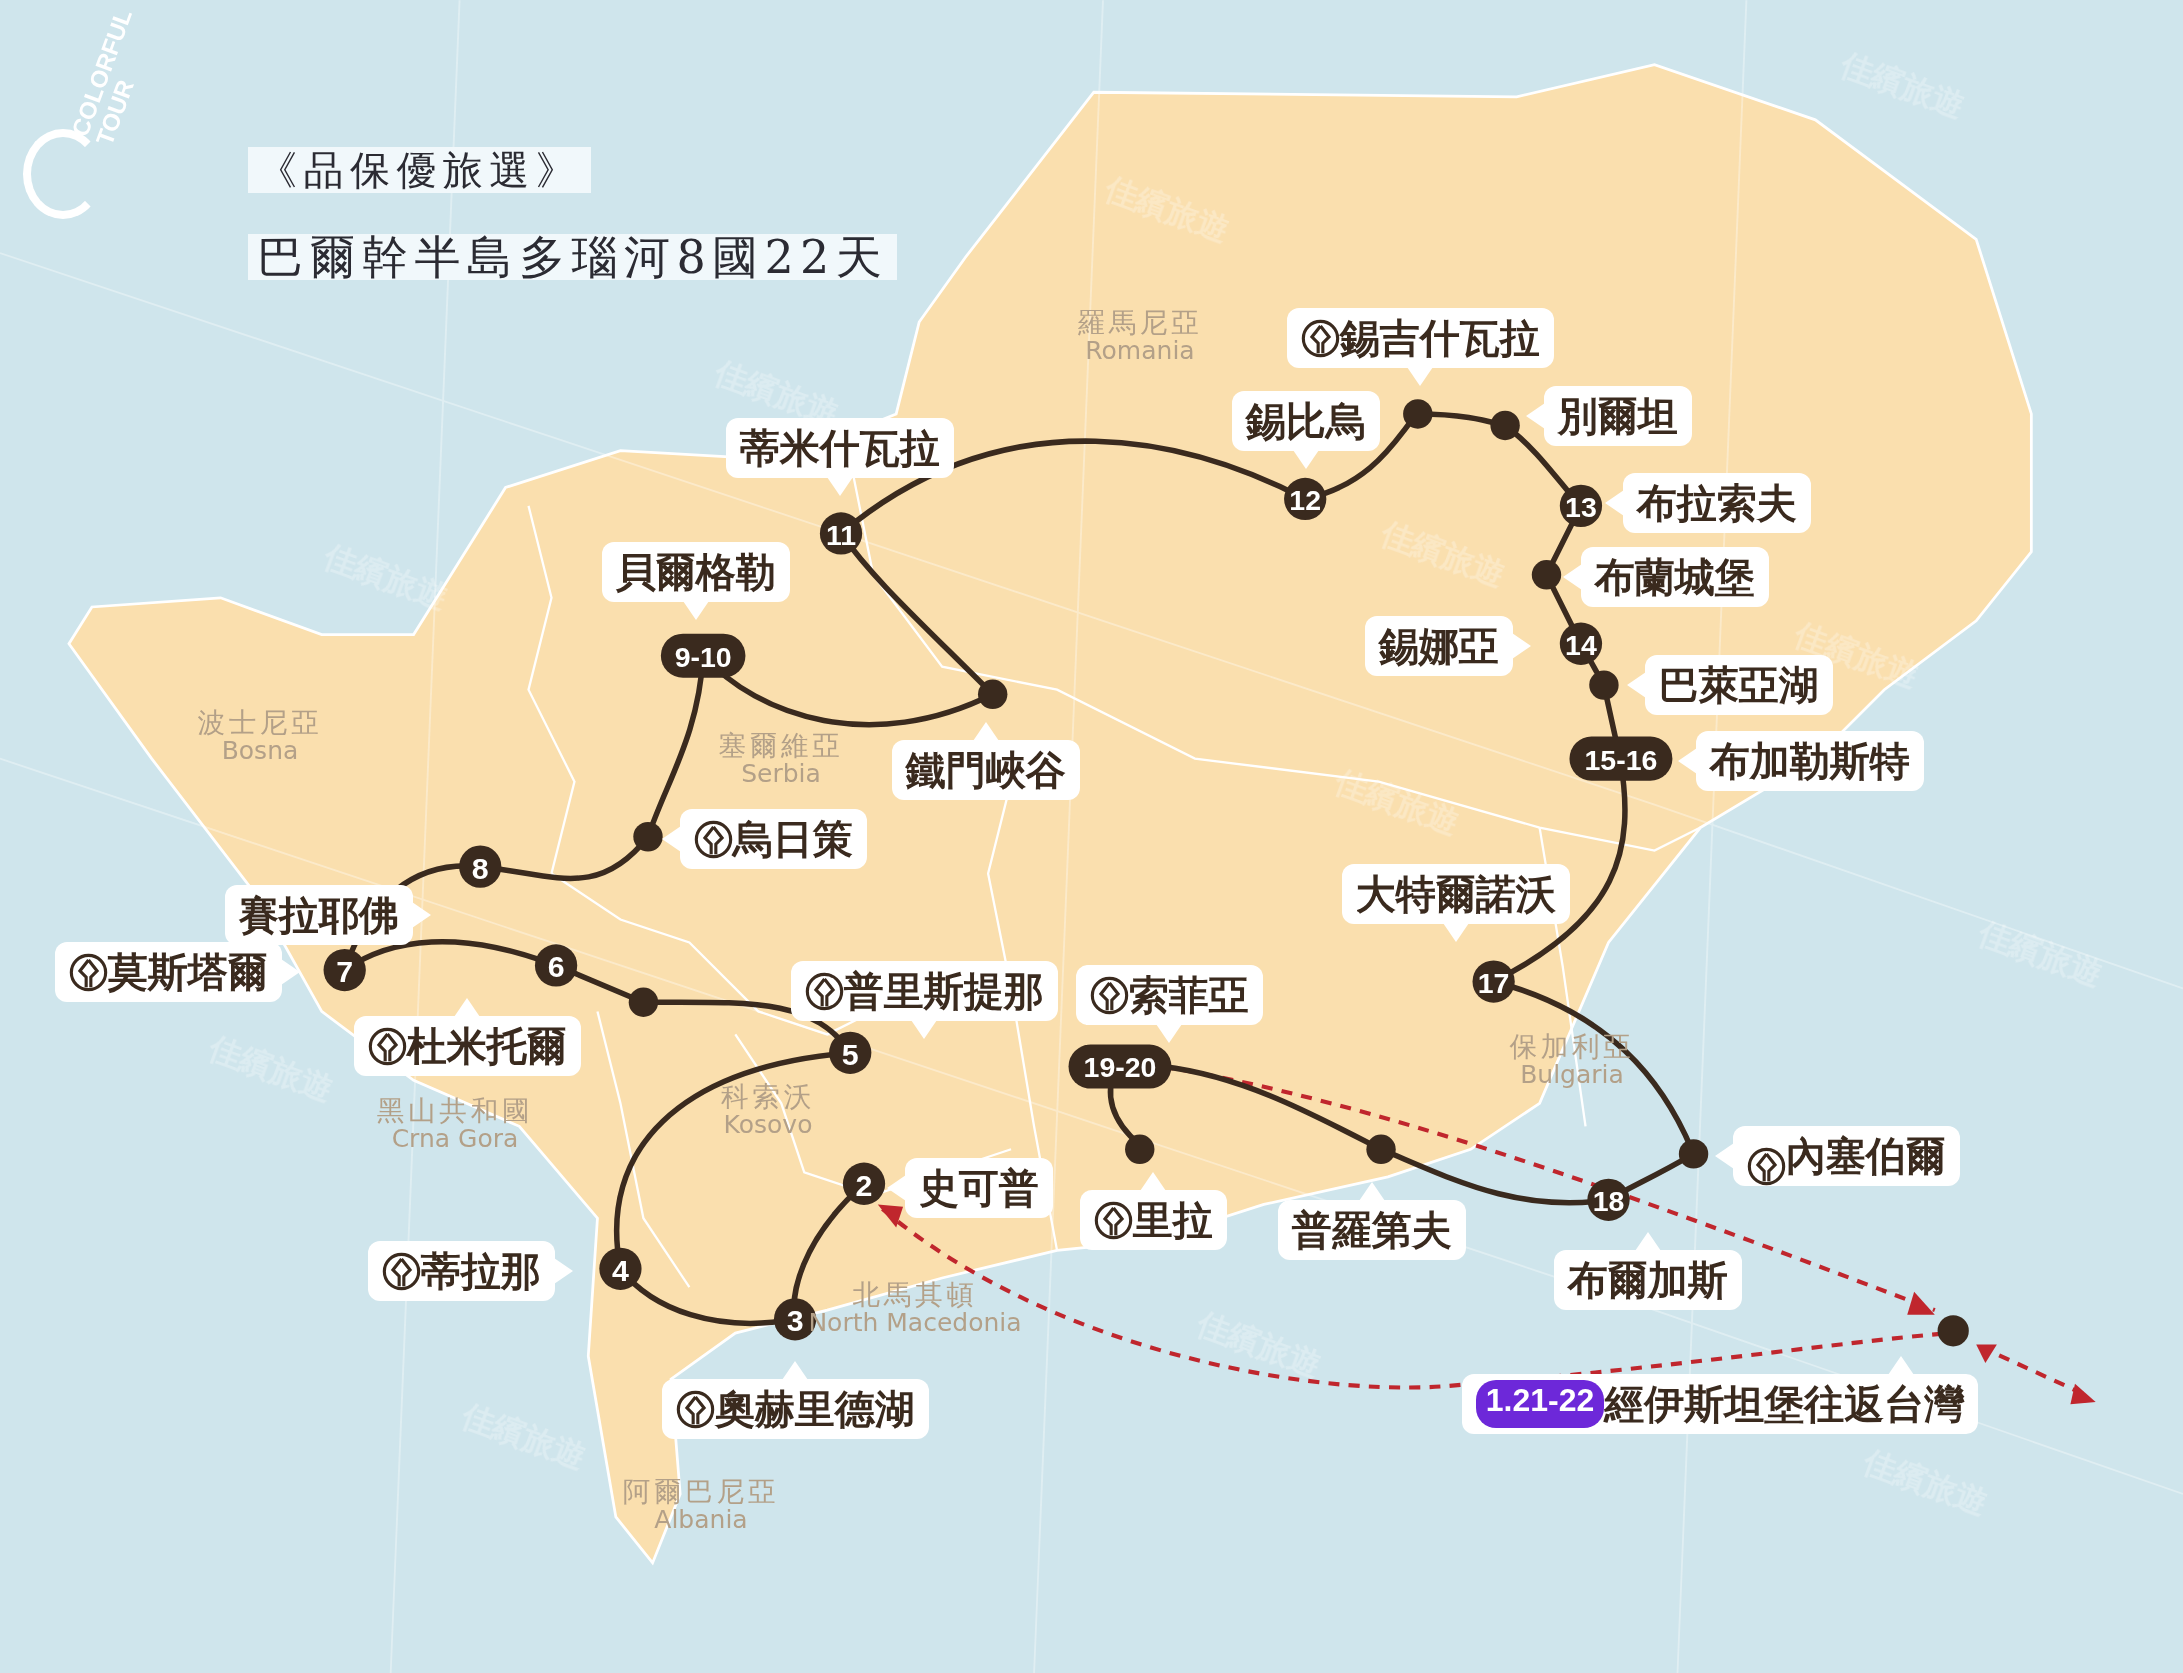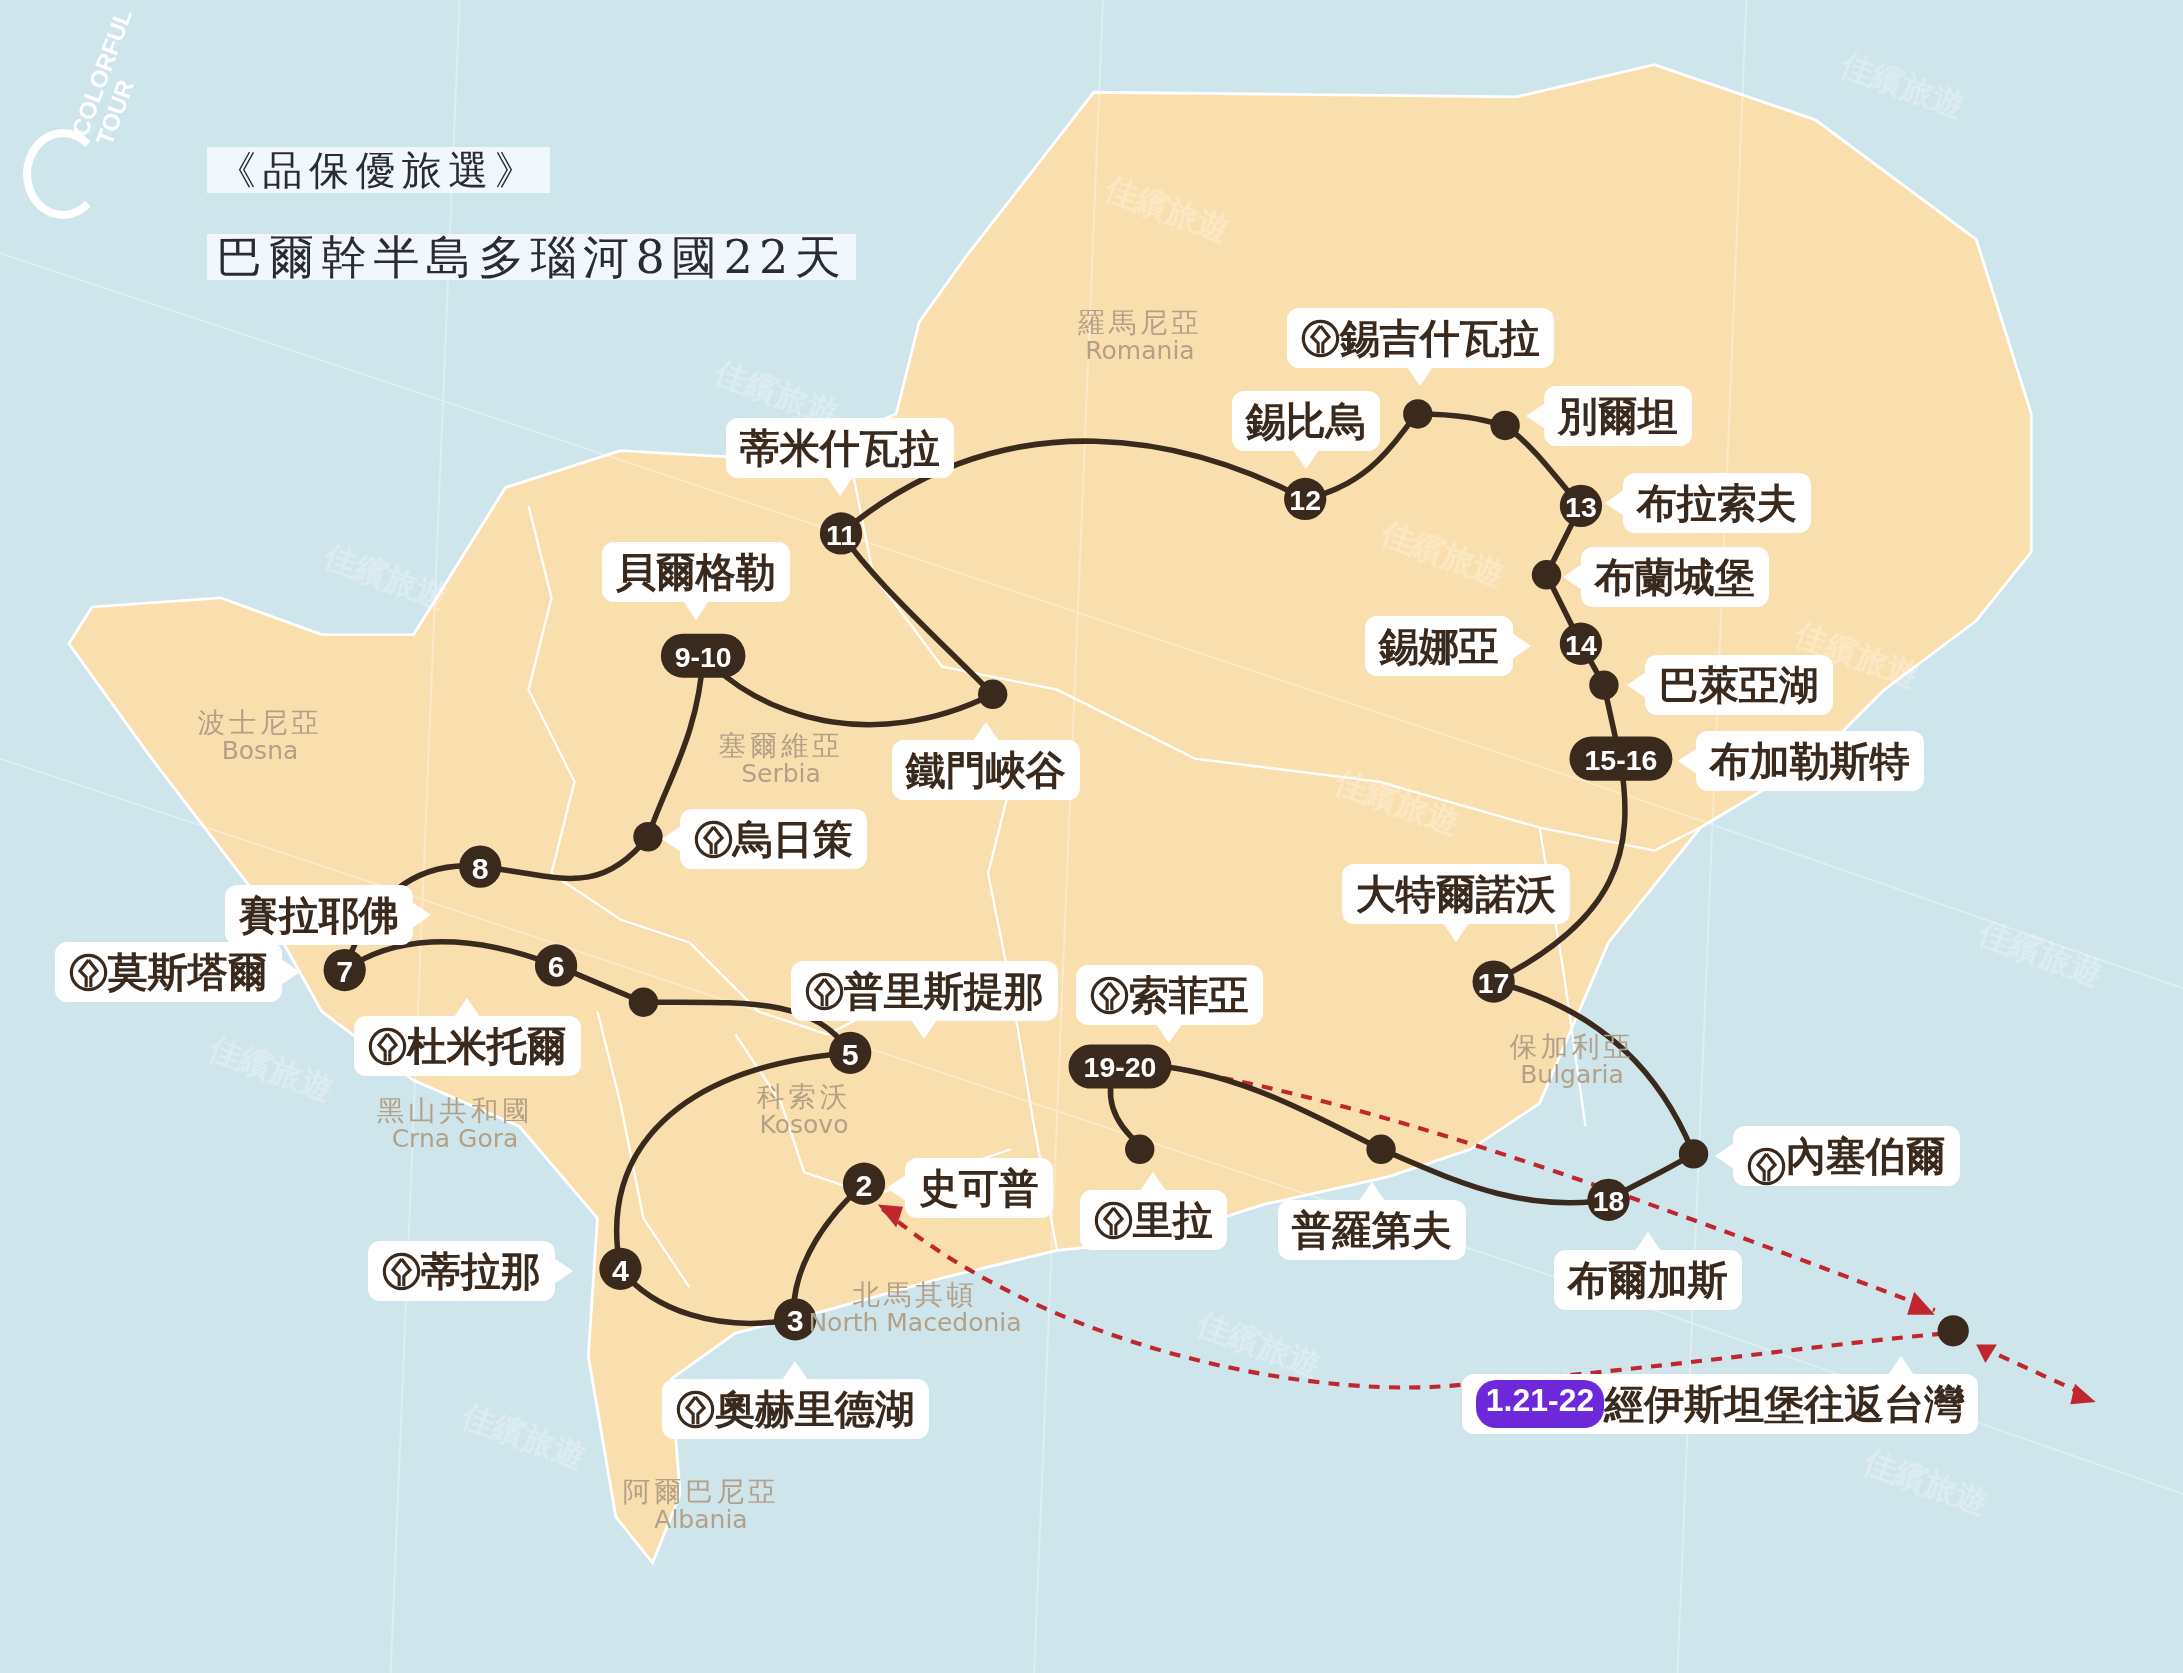"《品保優旅選》" .title-box { margin-left: none -> 41px }
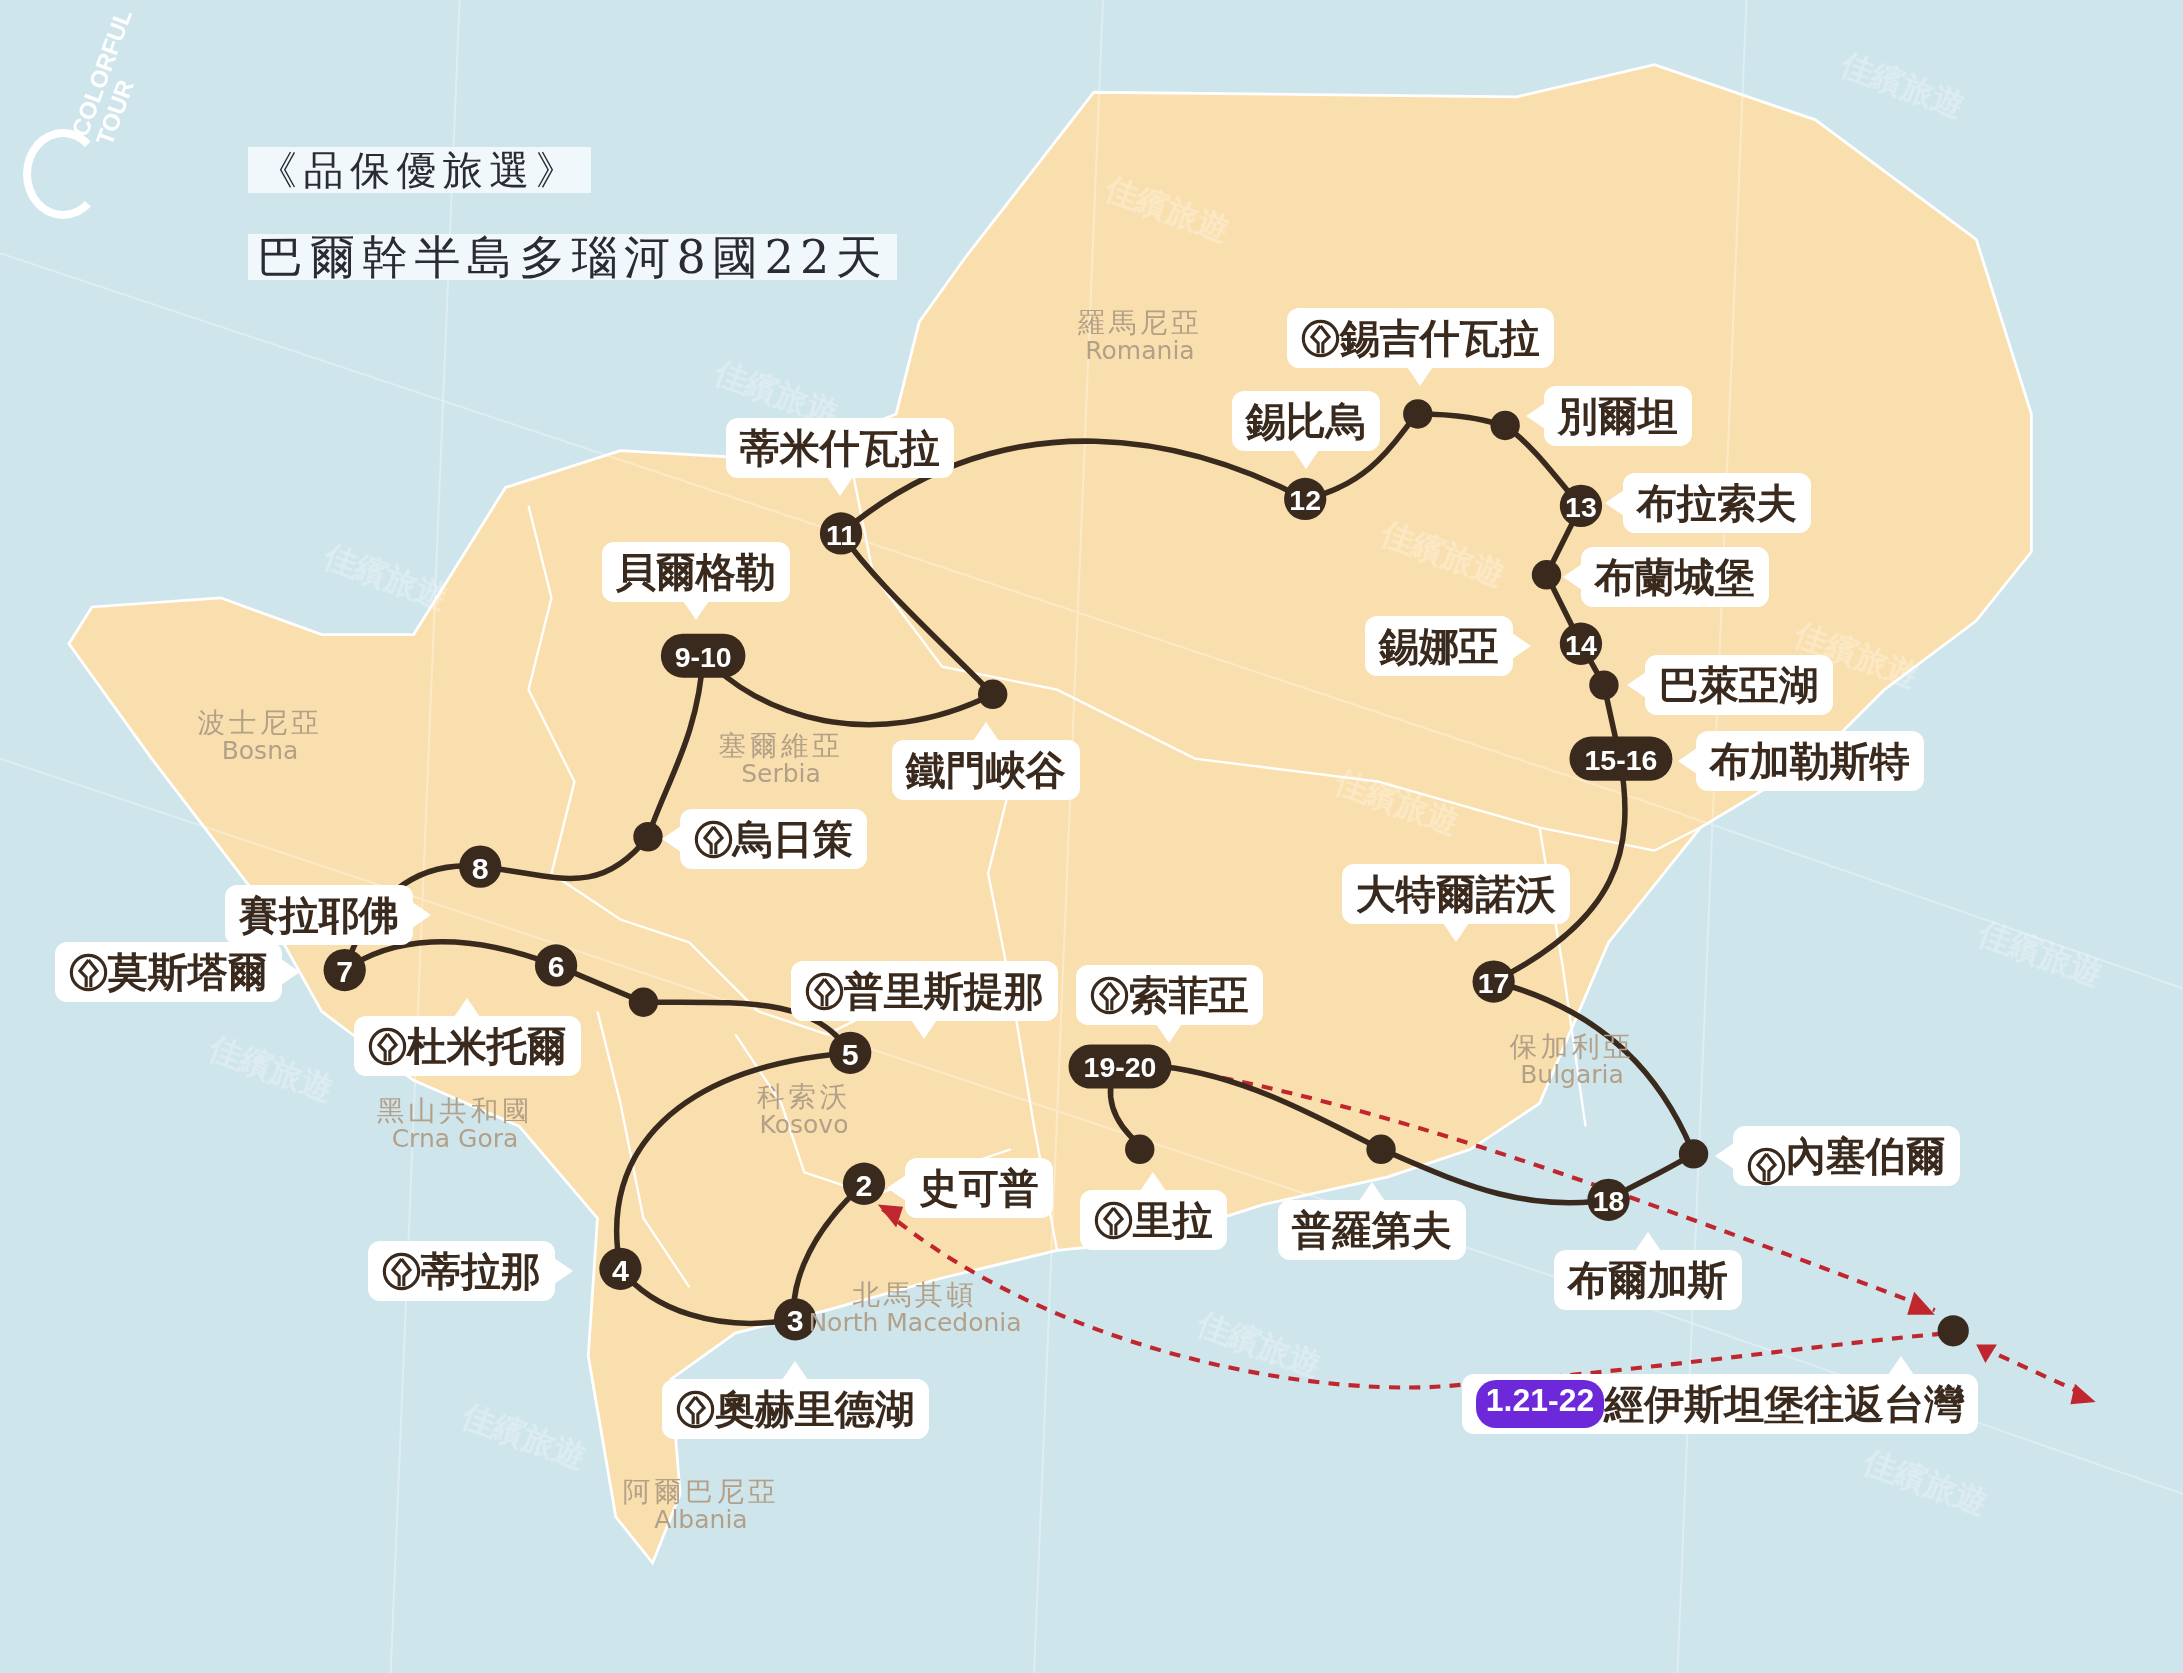"科索沃" div.country { left: 804px -> 768px }
